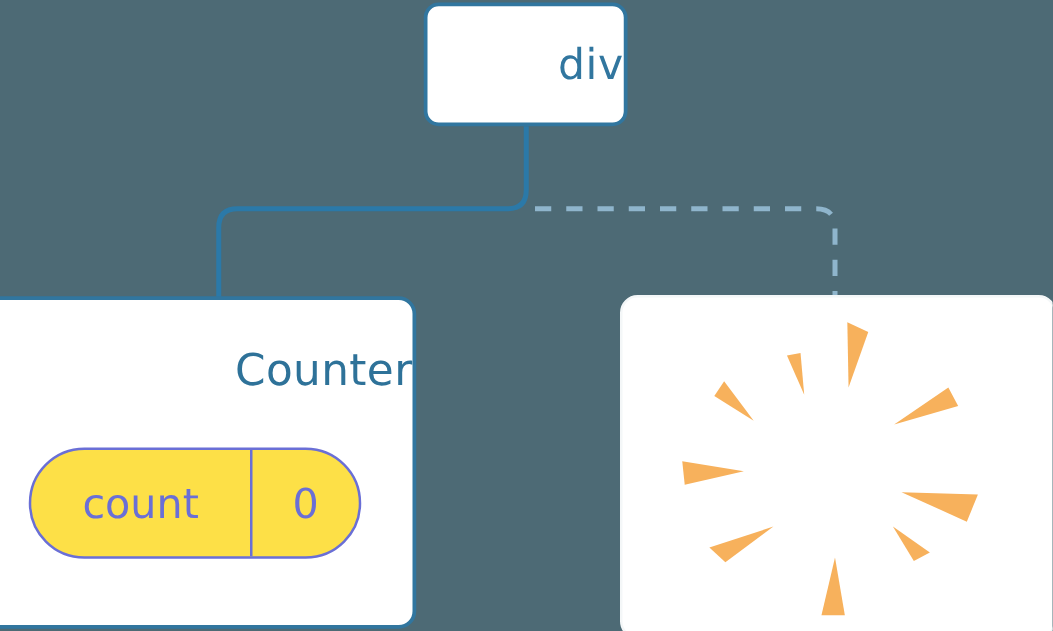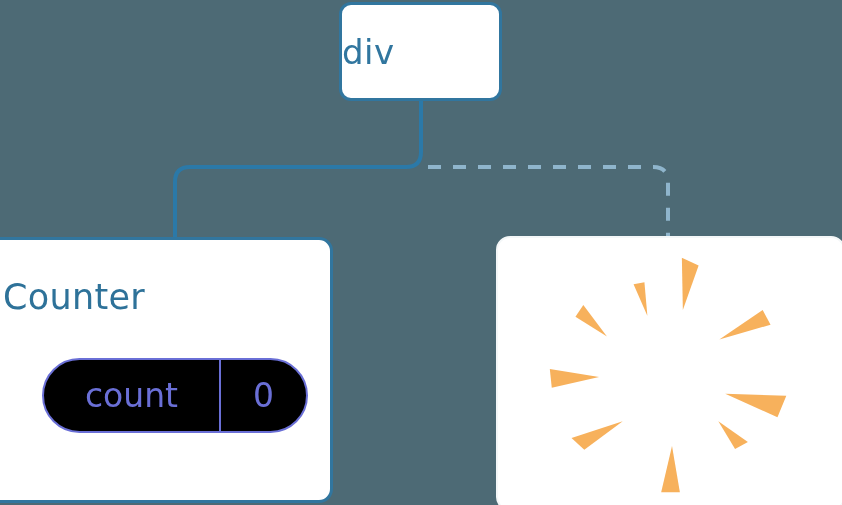"div" .node { align-items: flex-start -> flex-end }
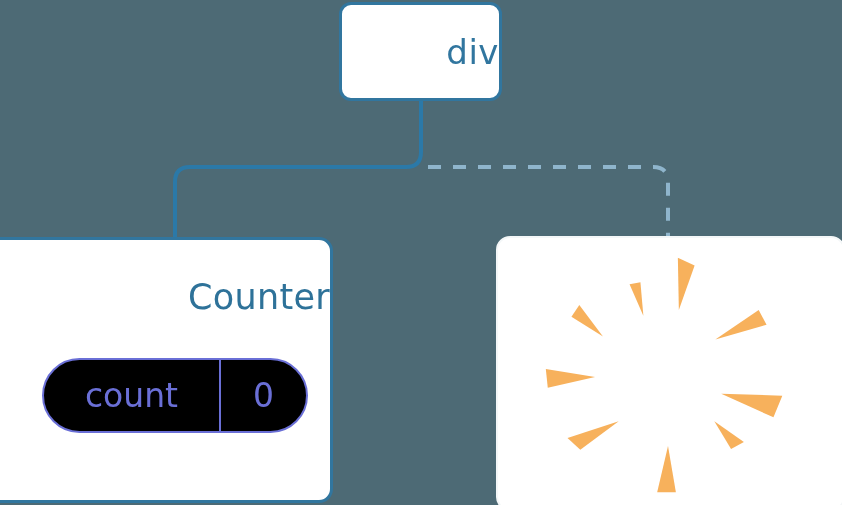"count" .state-pill { background: #000000 -> #fde047; height: 75px -> 89px; left: 53px -> 34px }
